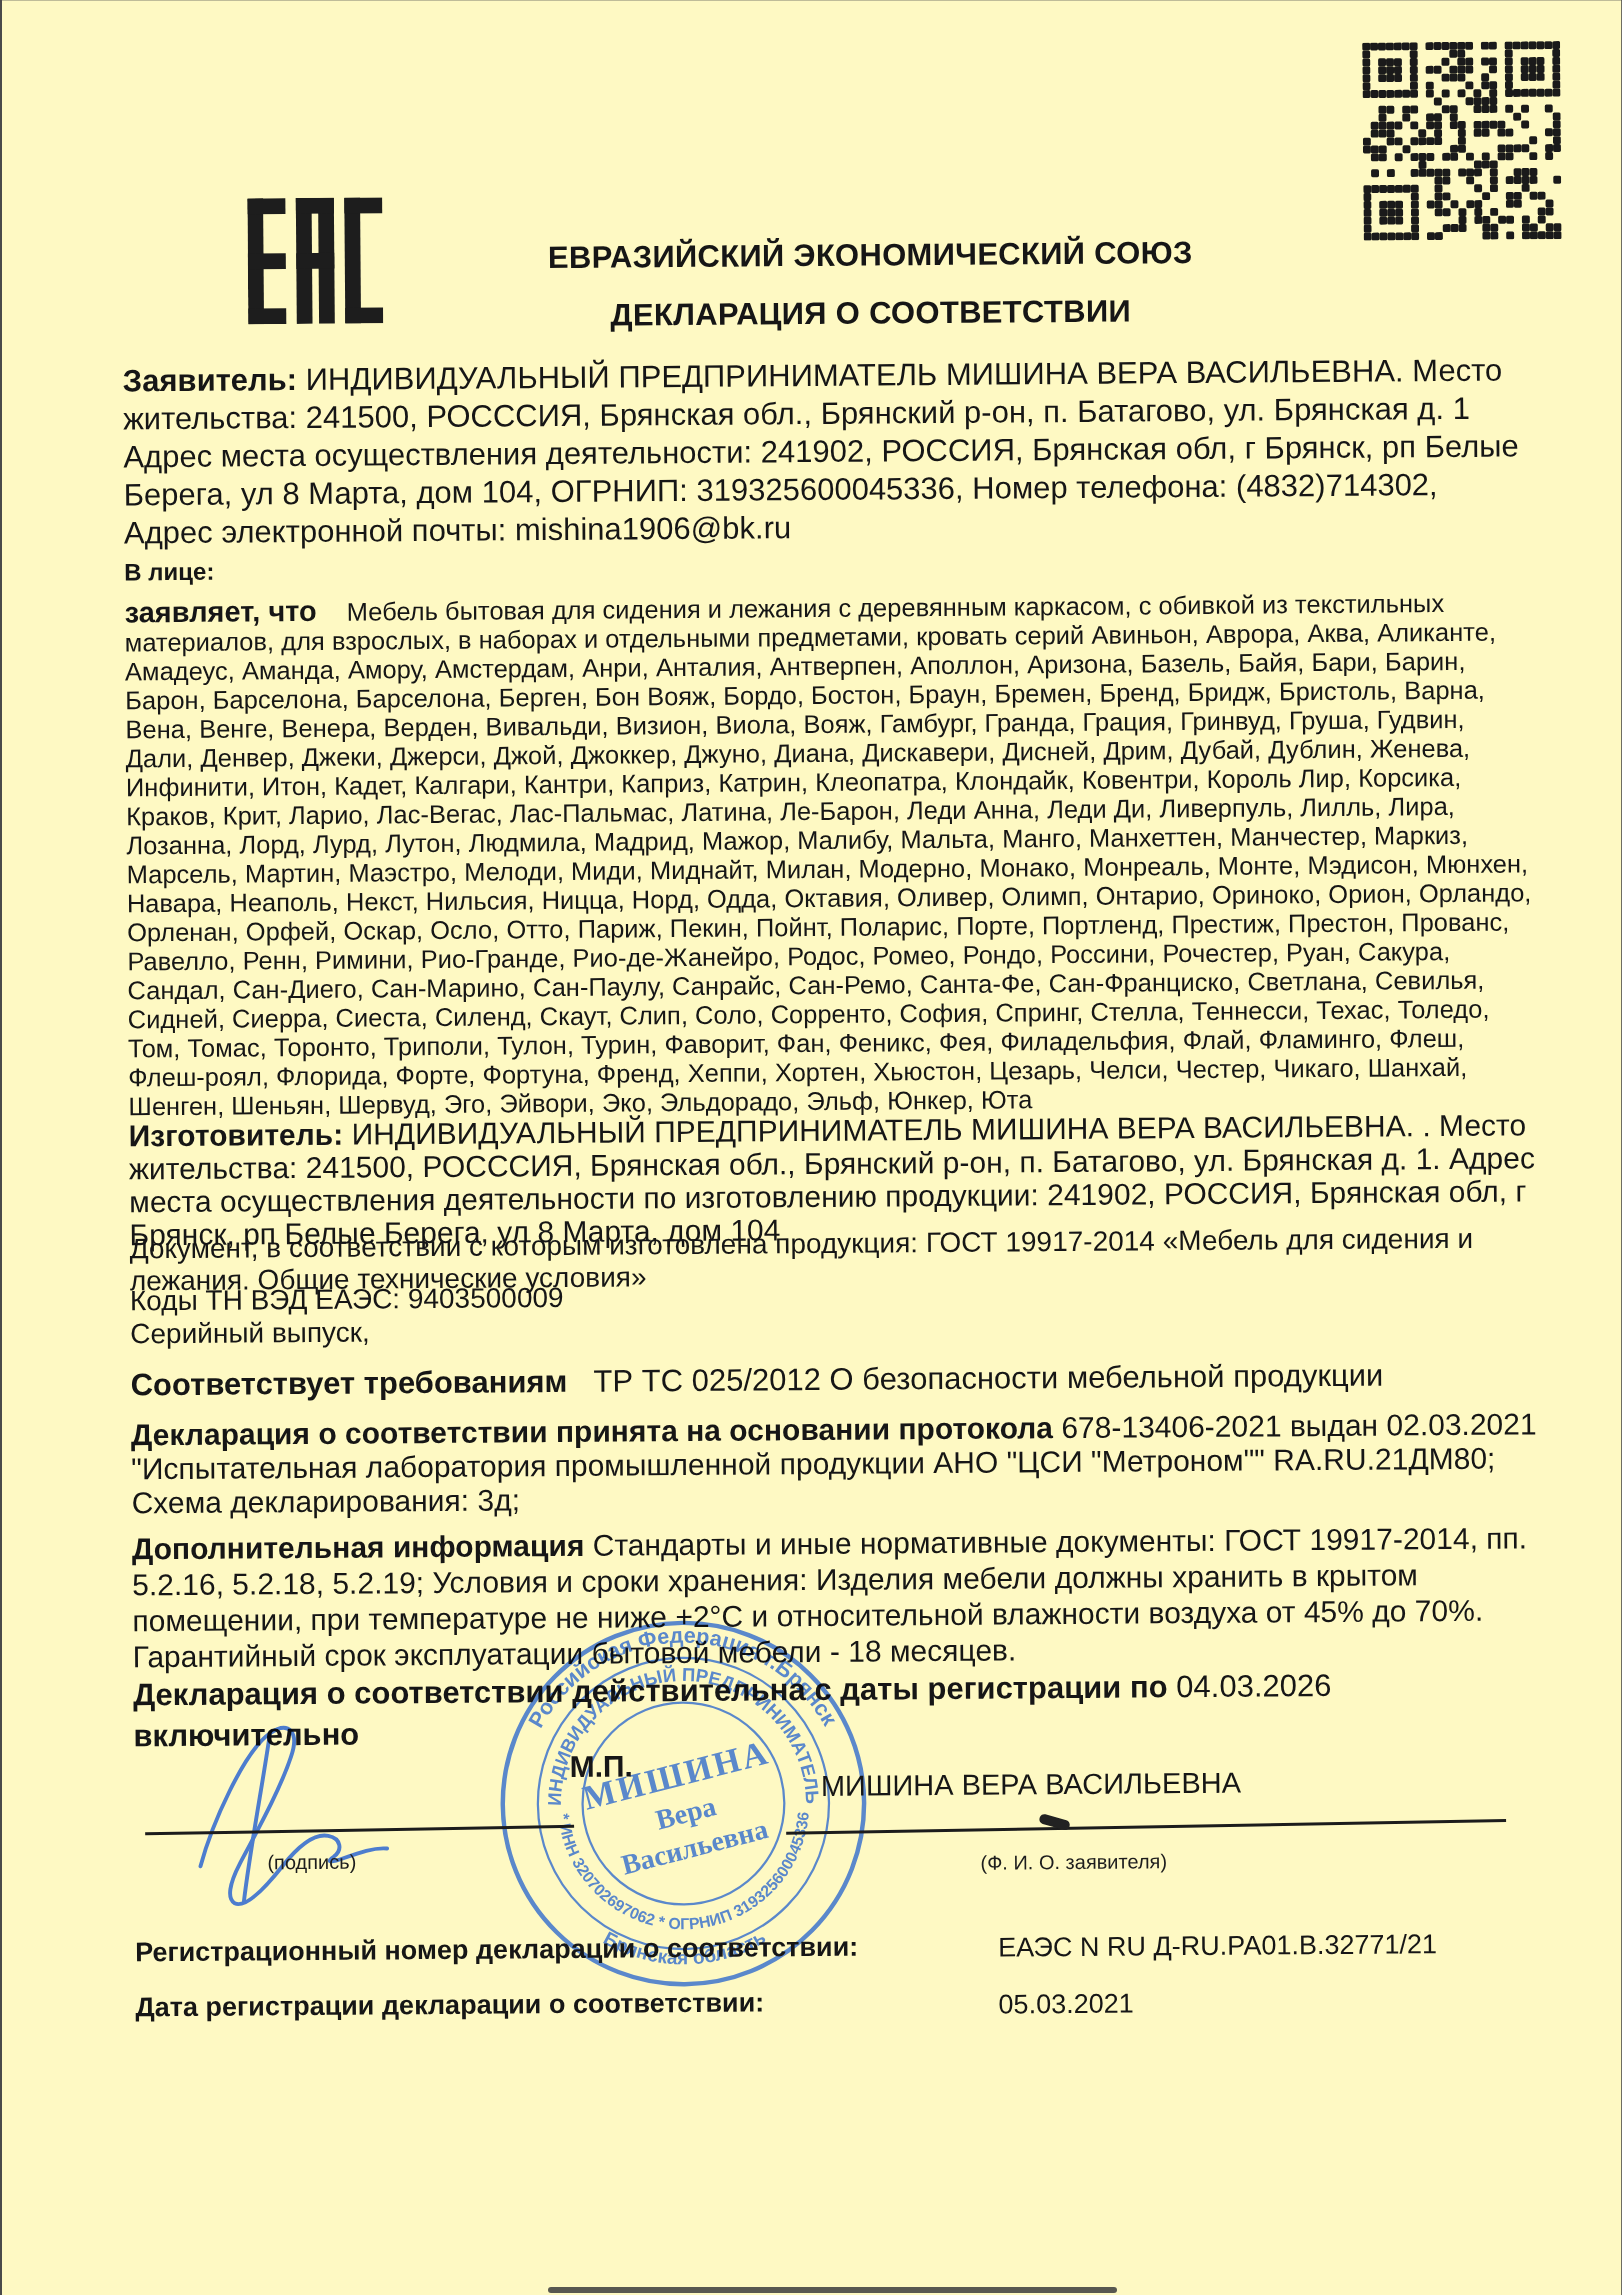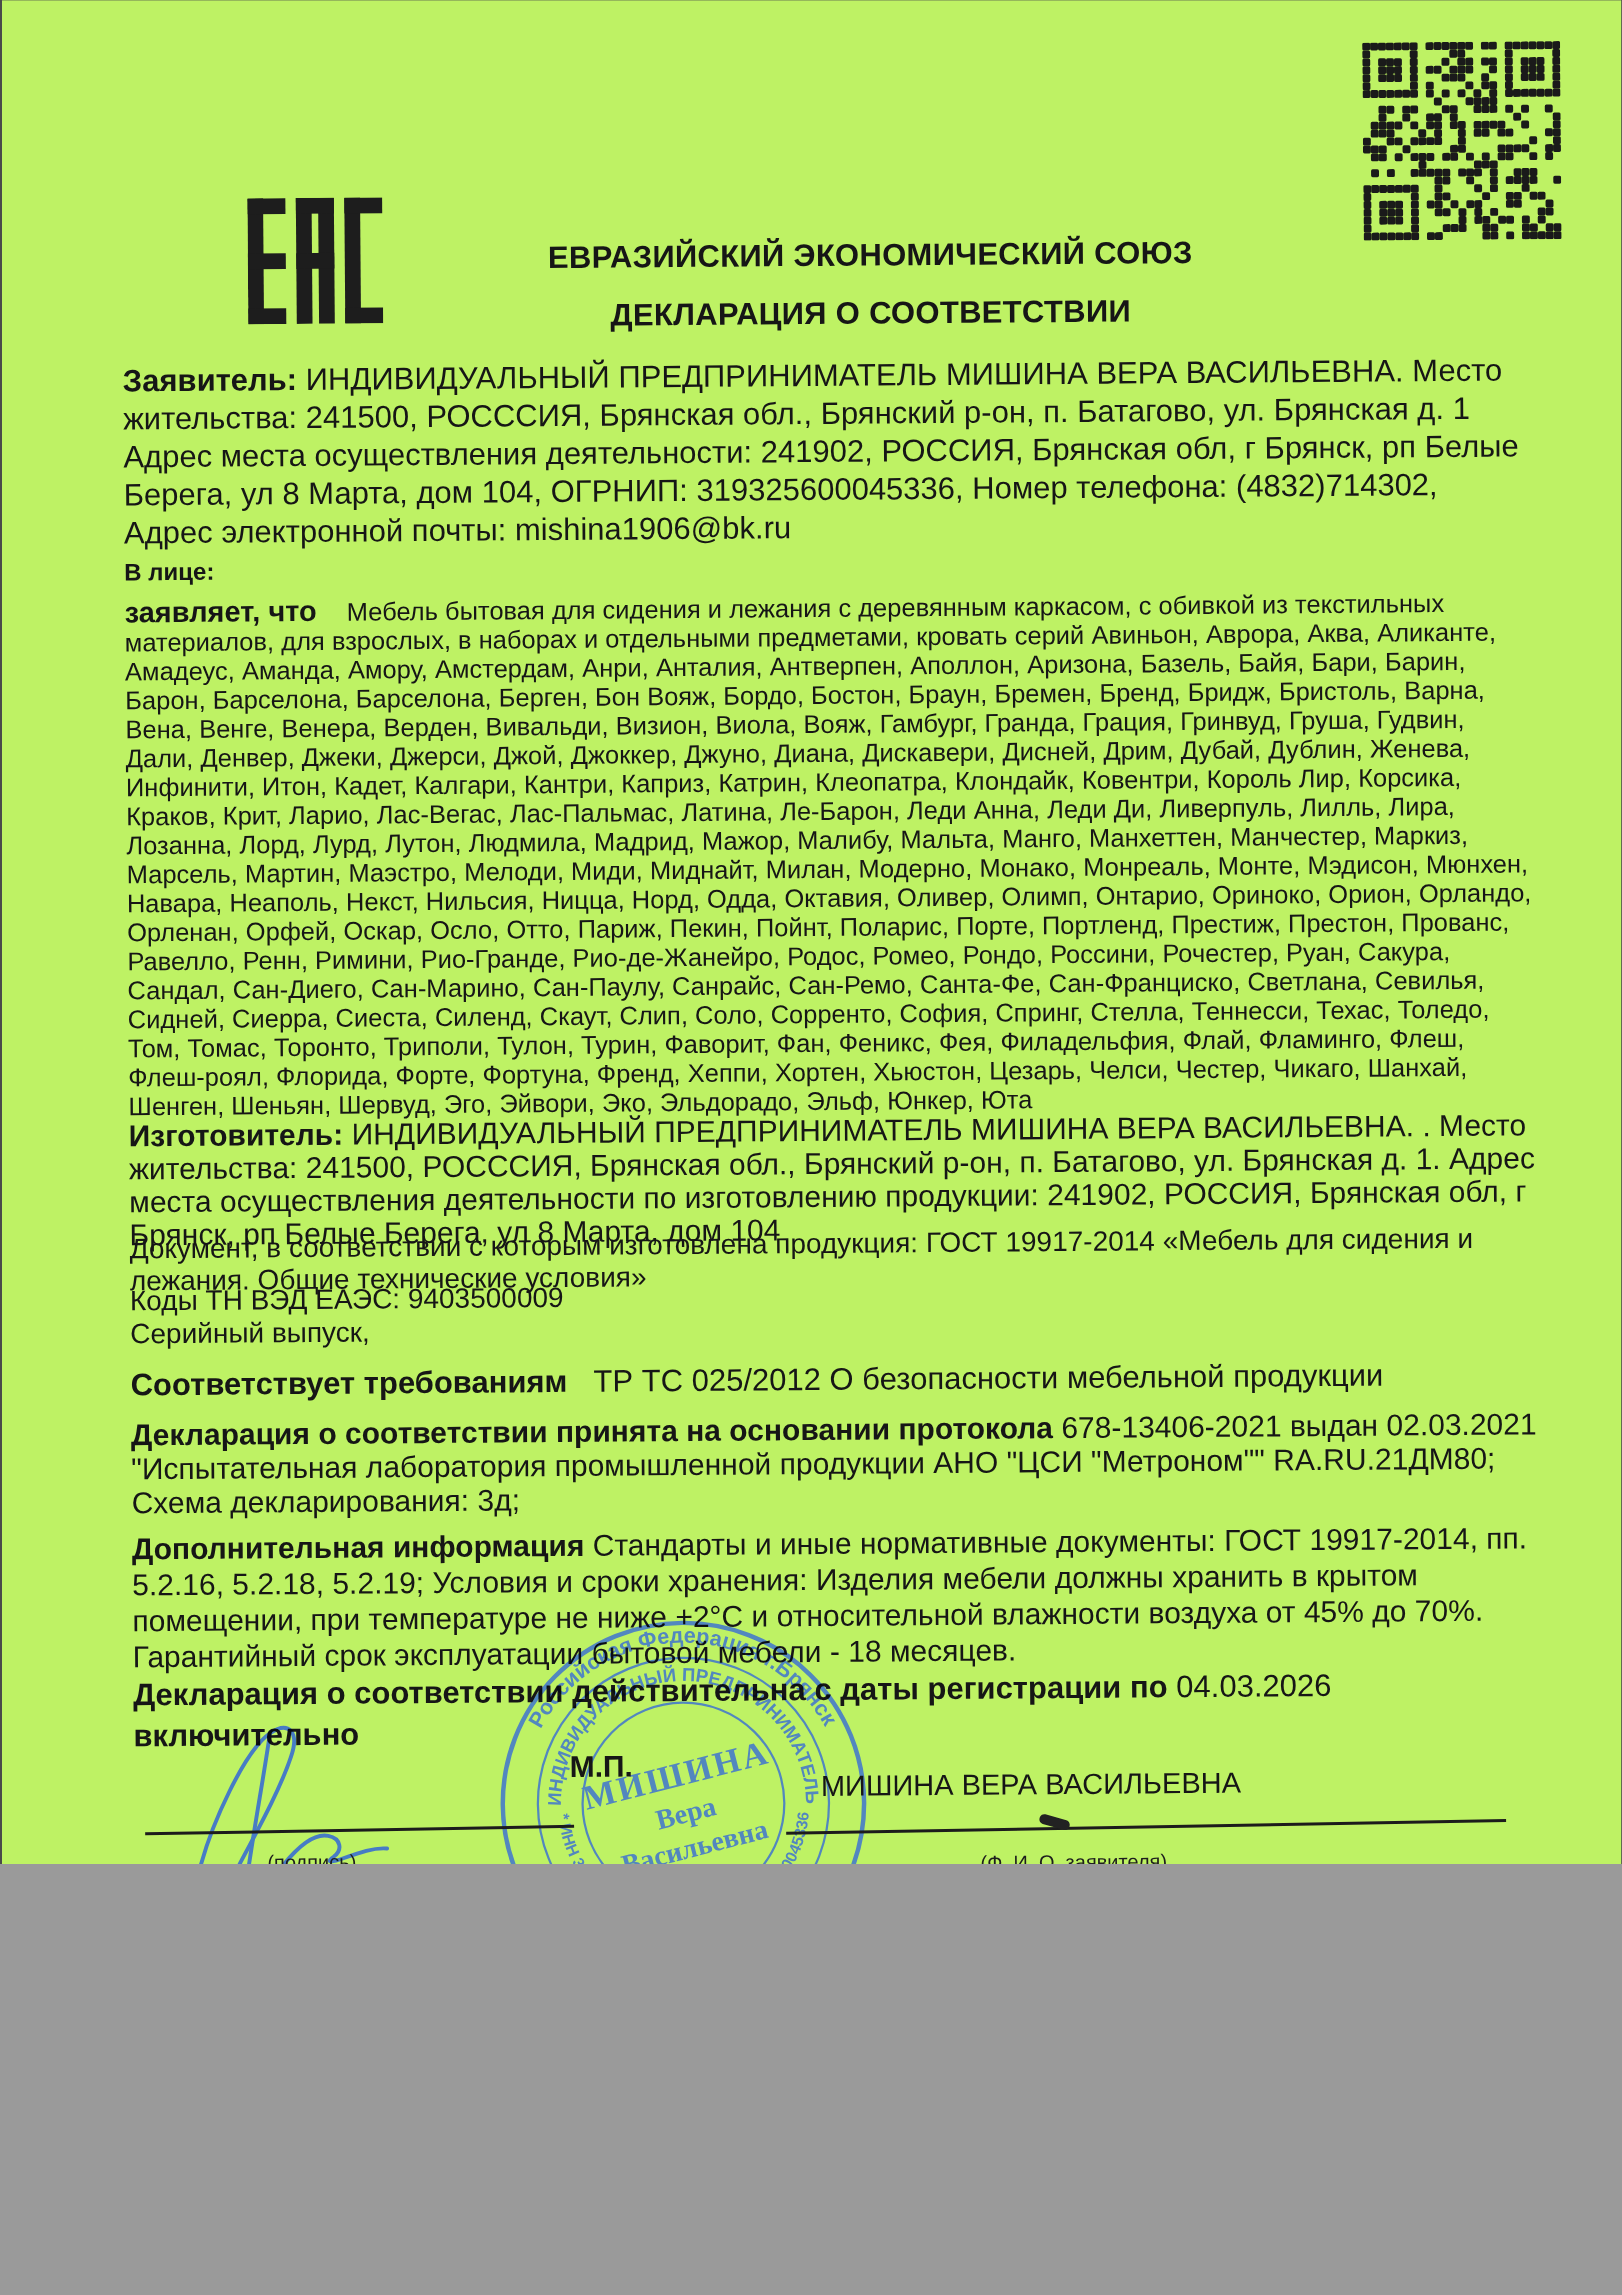"ЕВРАЗИЙСКИЙ ЭКОНОМИЧЕСКИЙ СОЮЗ" .page { background: #bef264 -> #fef9c3; height: 1864px -> 2295px }
